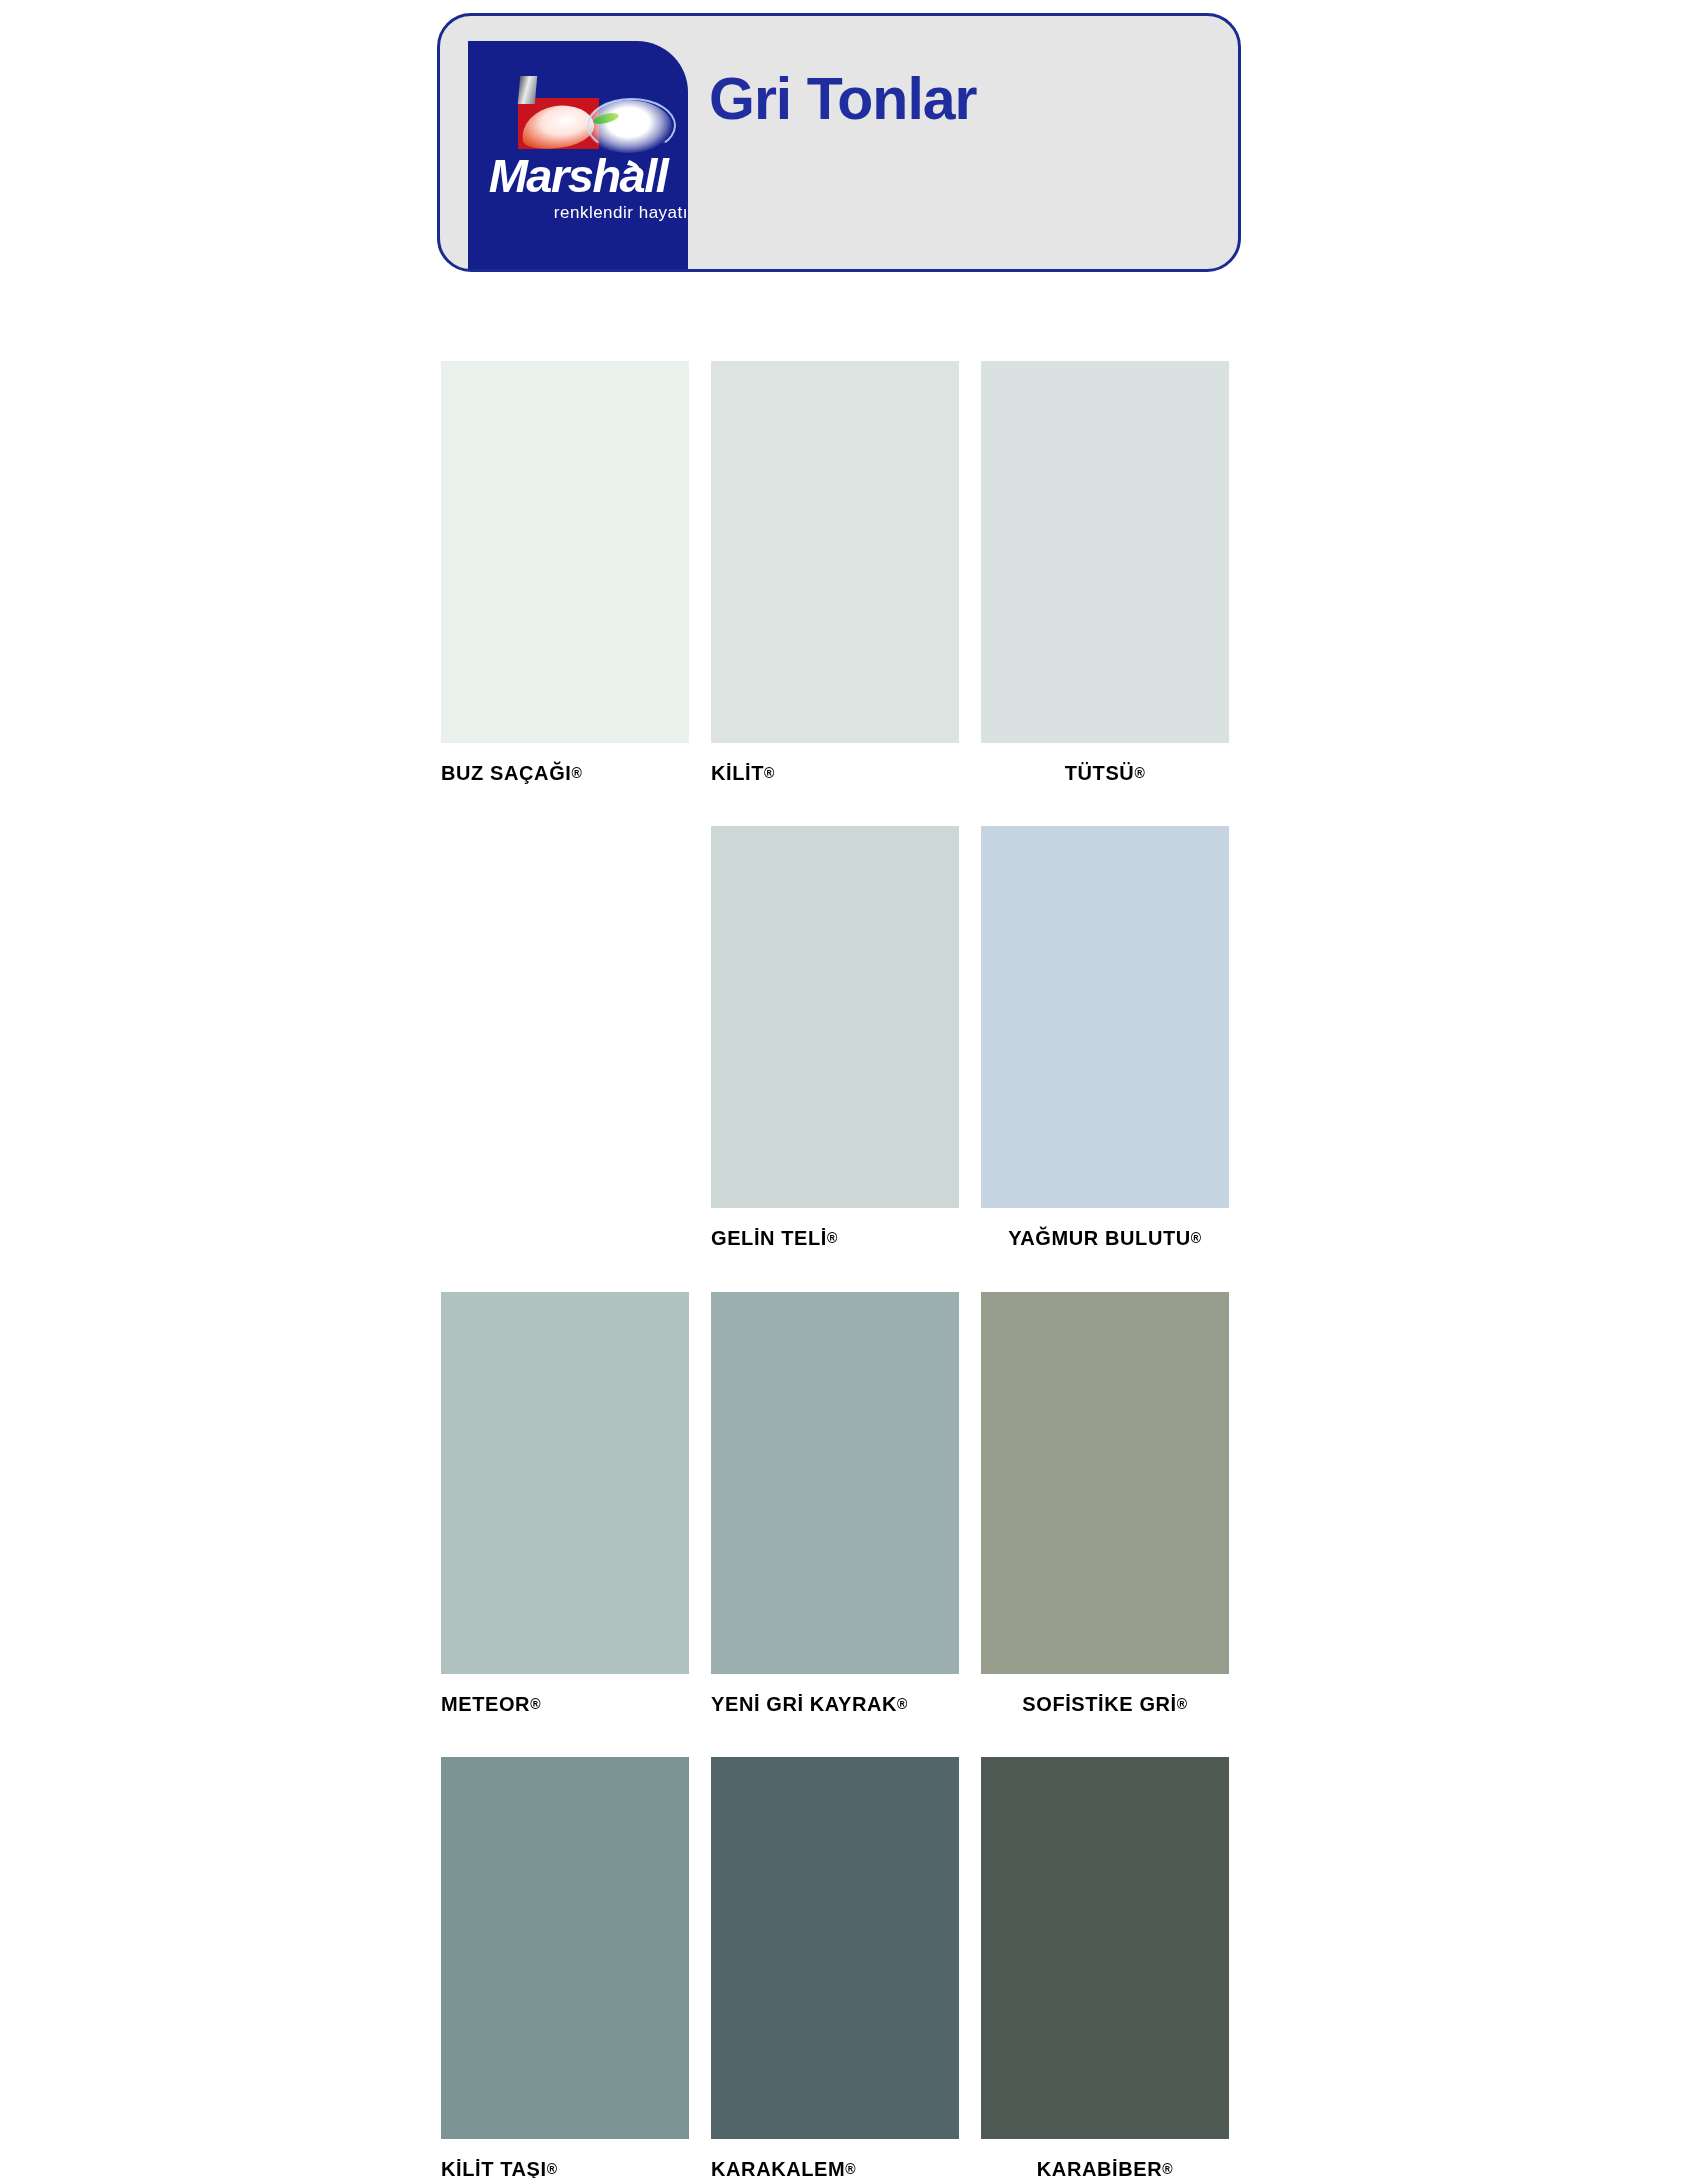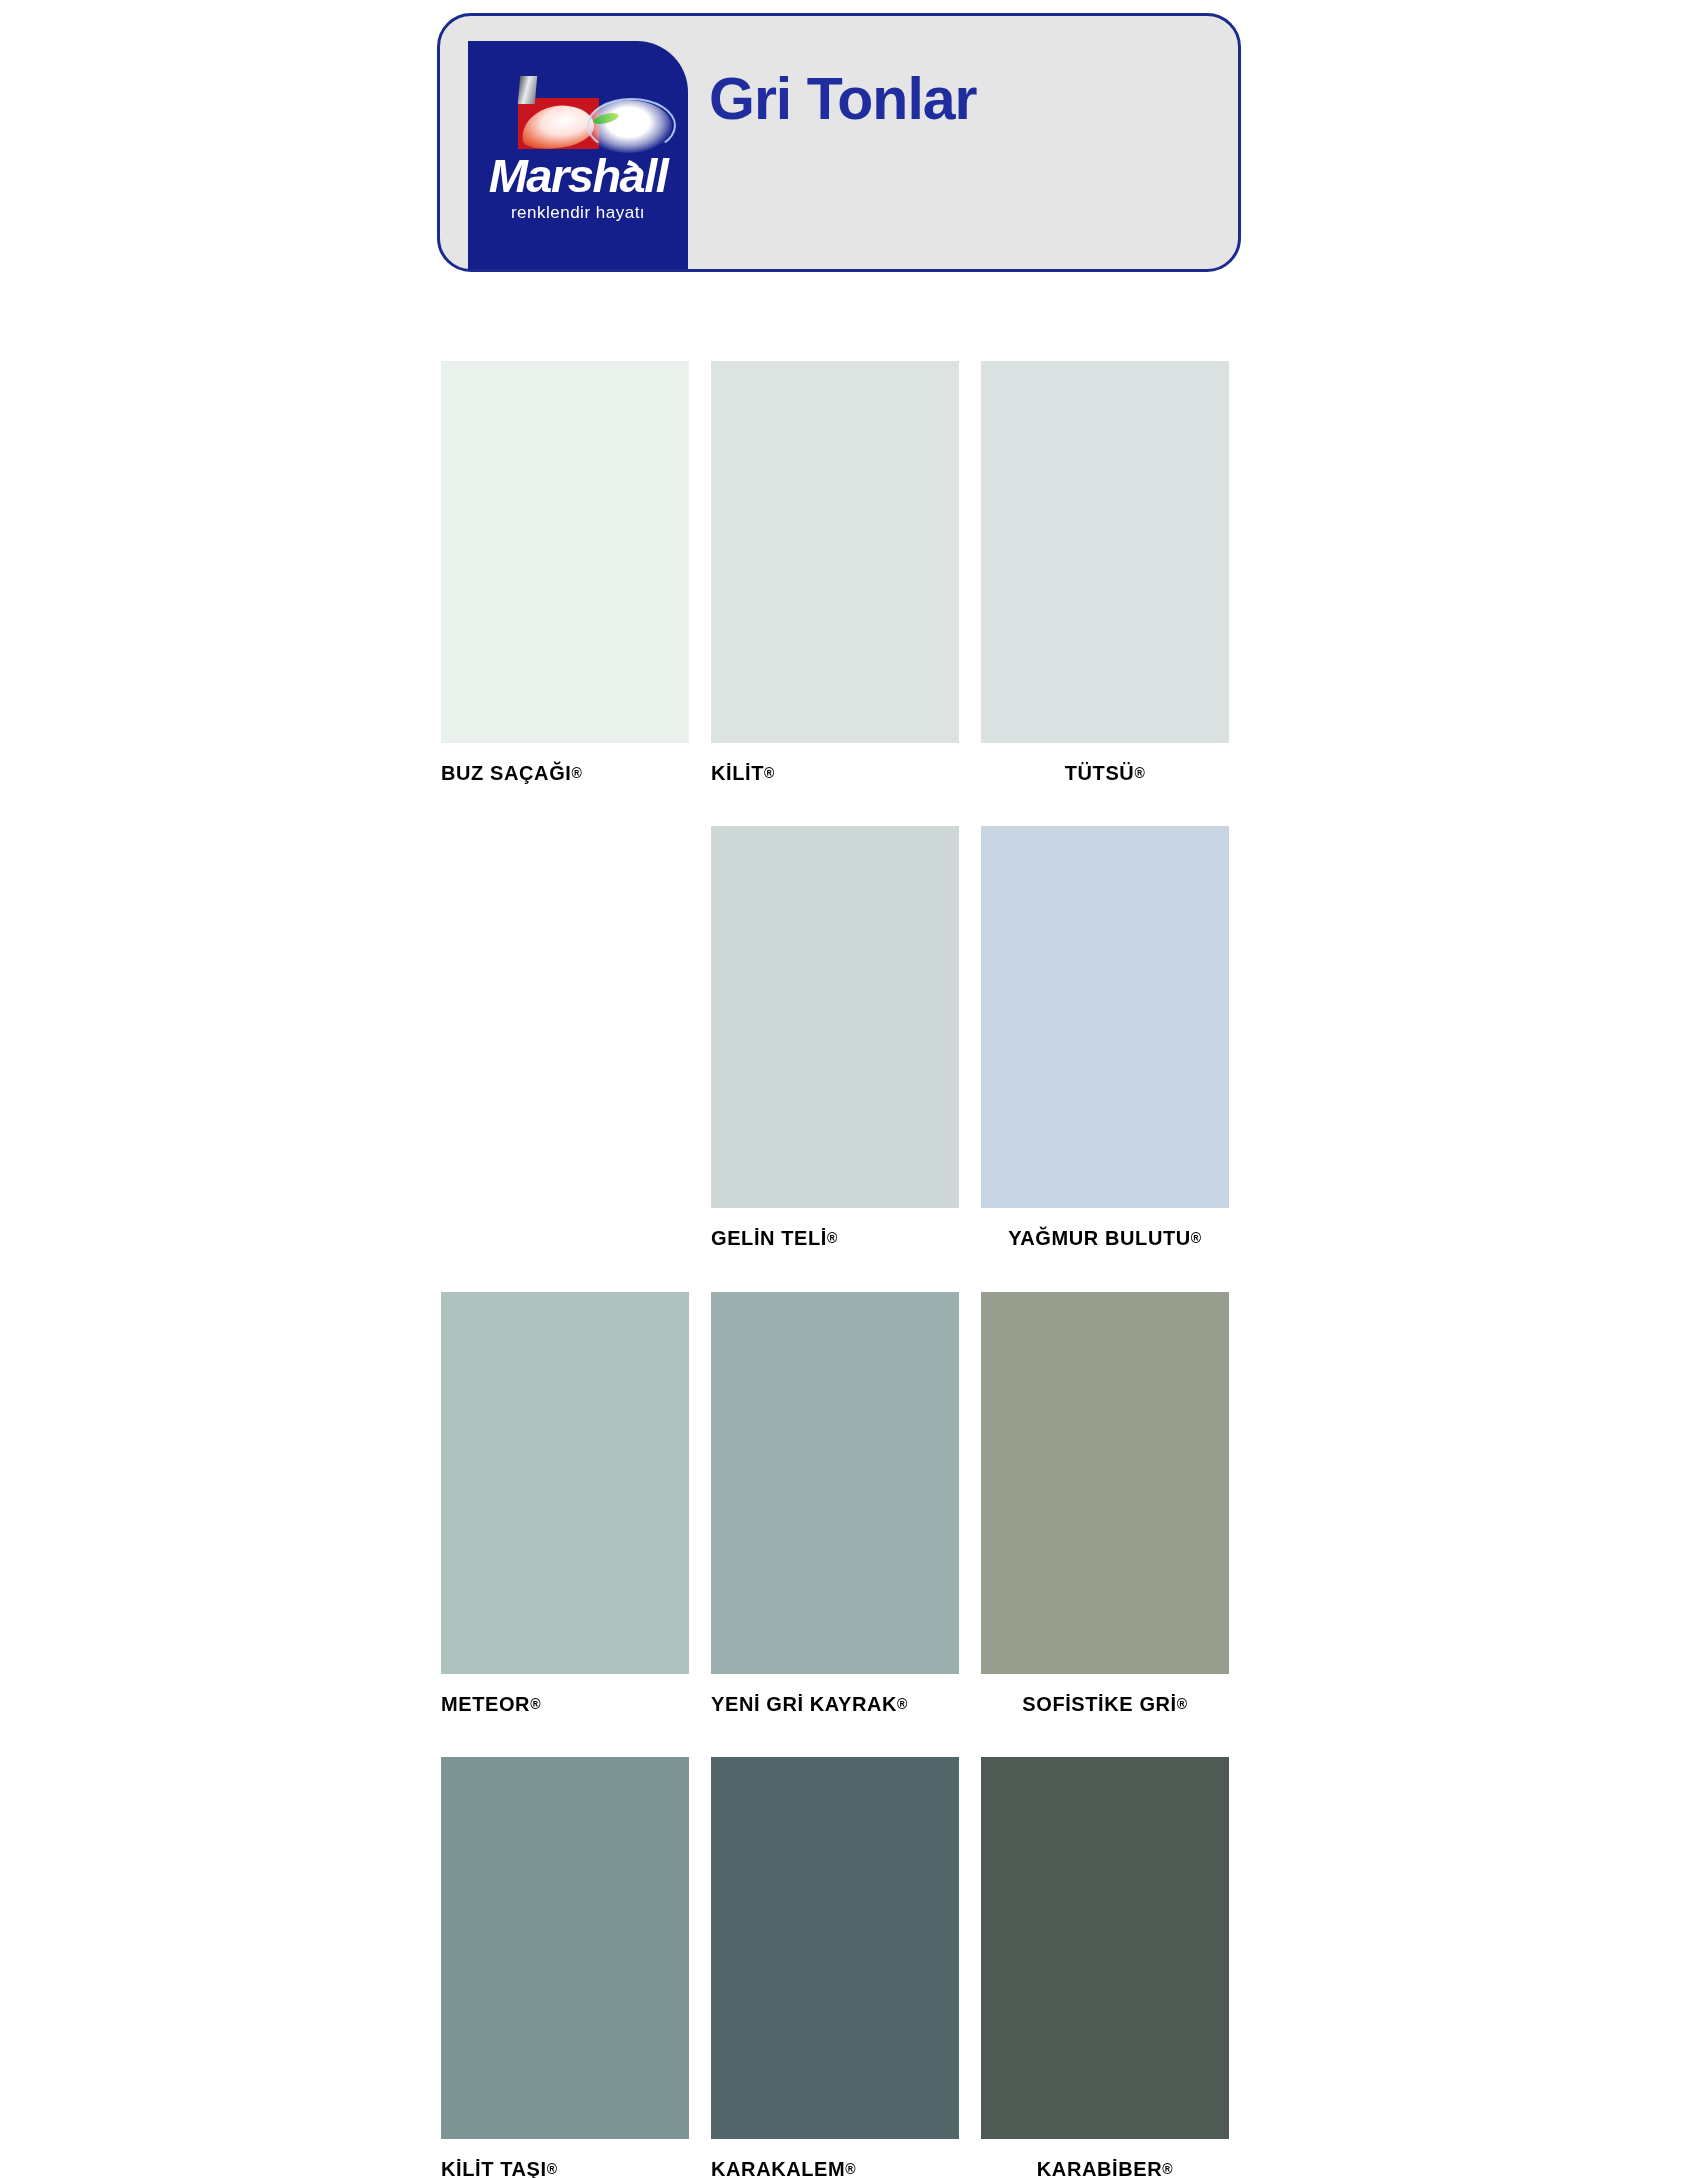"renklendir hayatı" .logo-tagline { text-align: center -> right }
